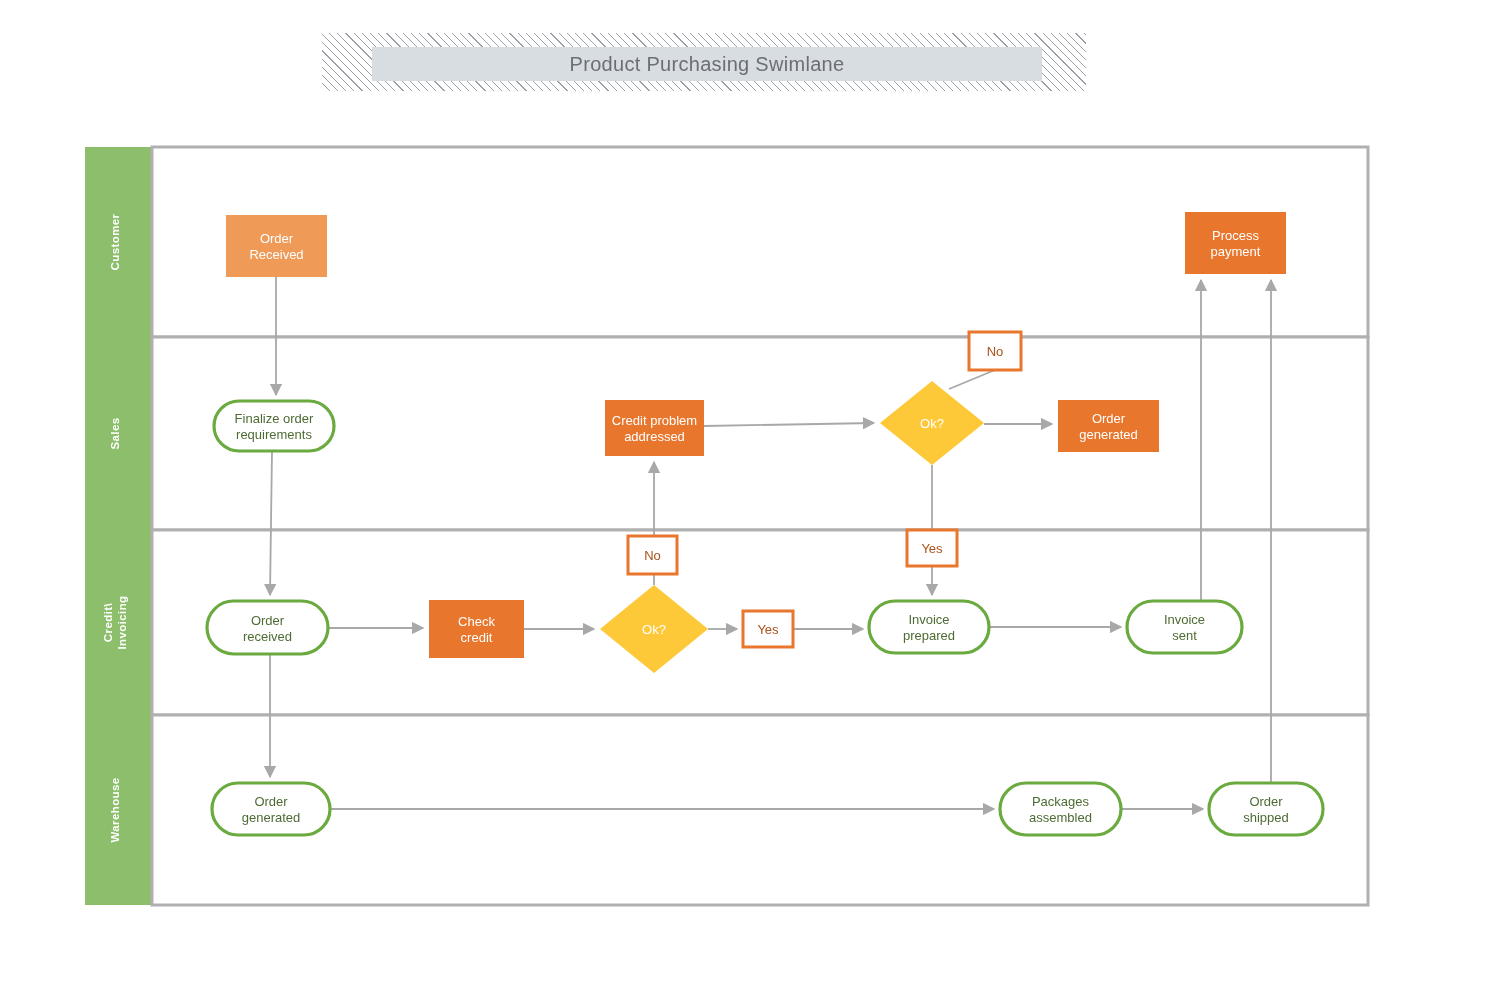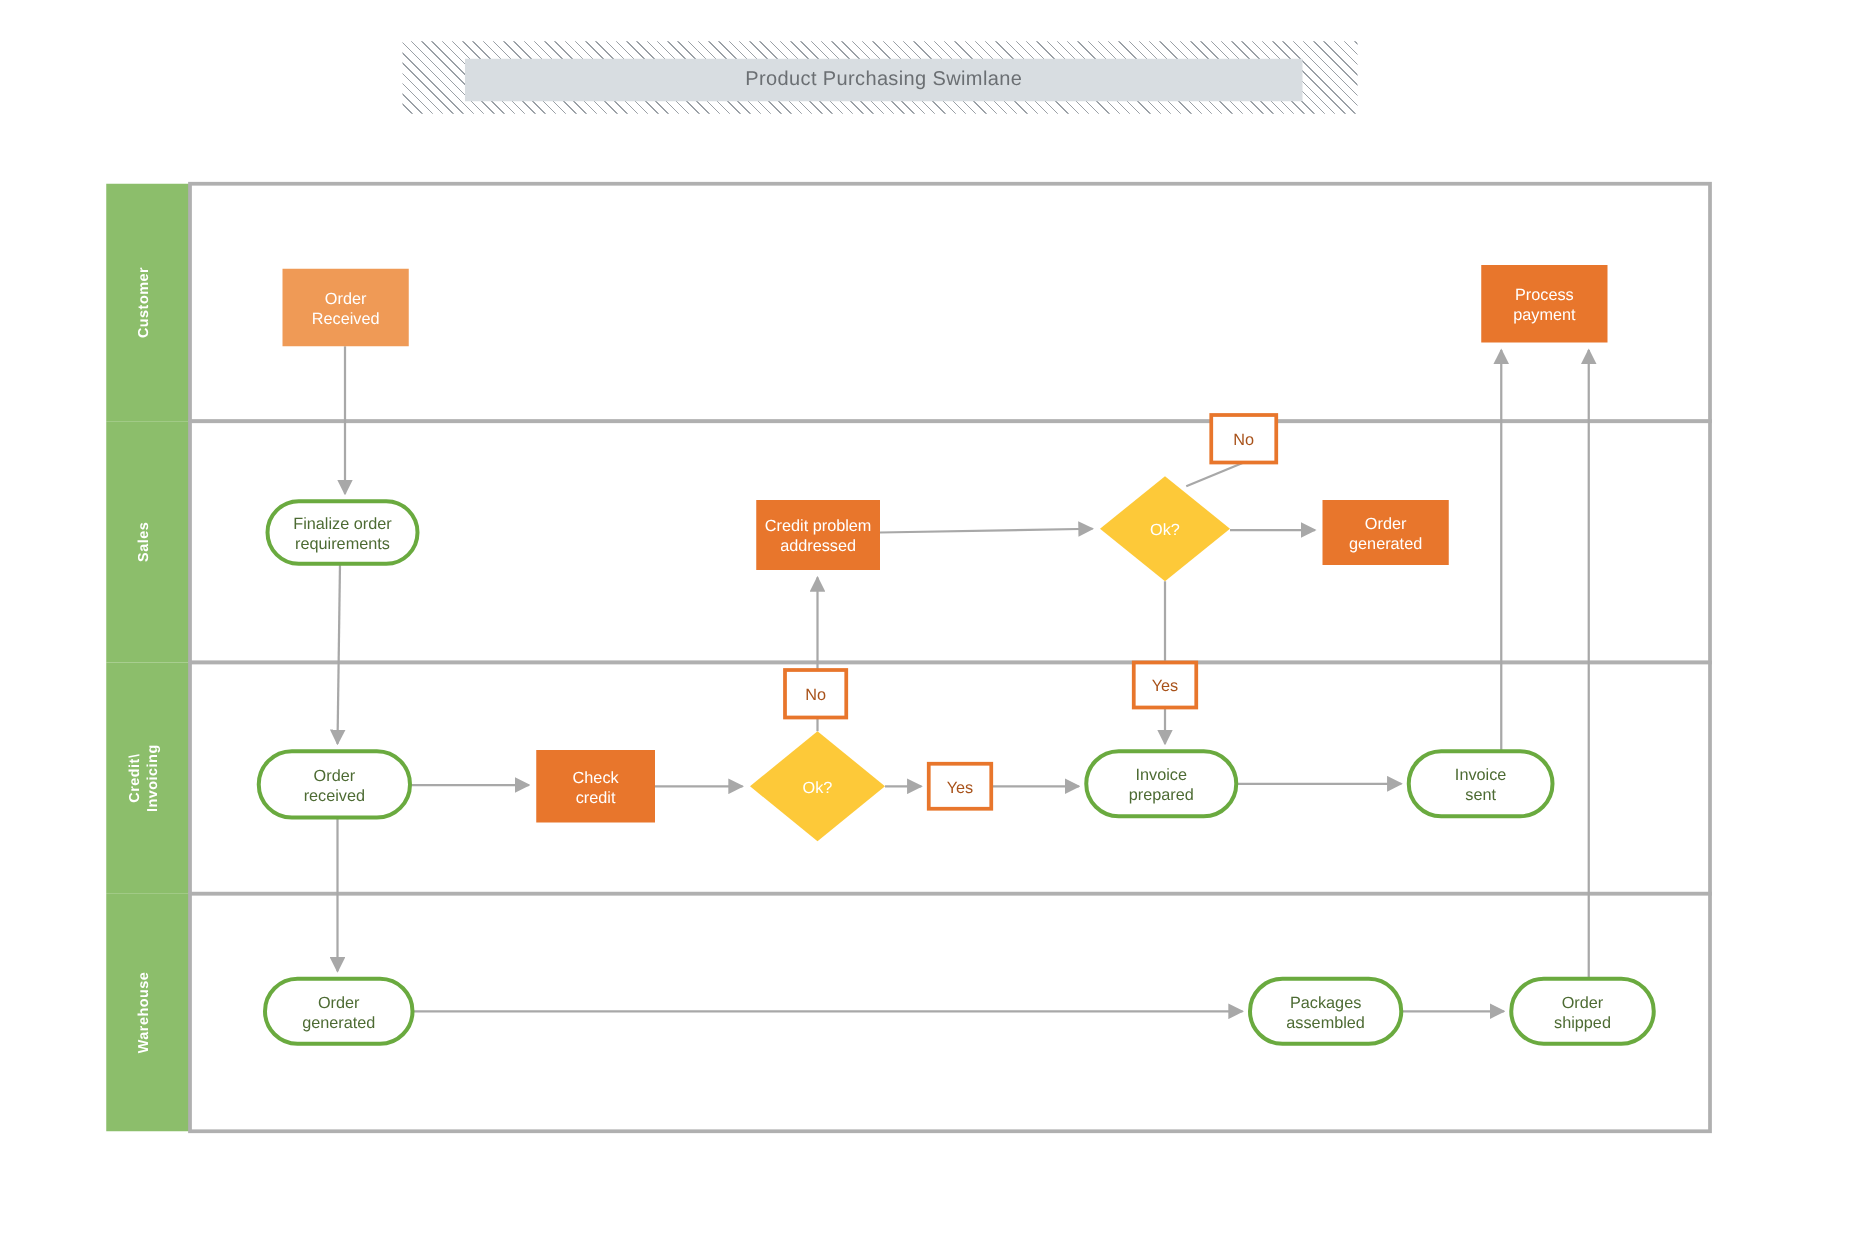"Product Purchasing Swimlane" .title-text { font-size: 16px -> 20px }
